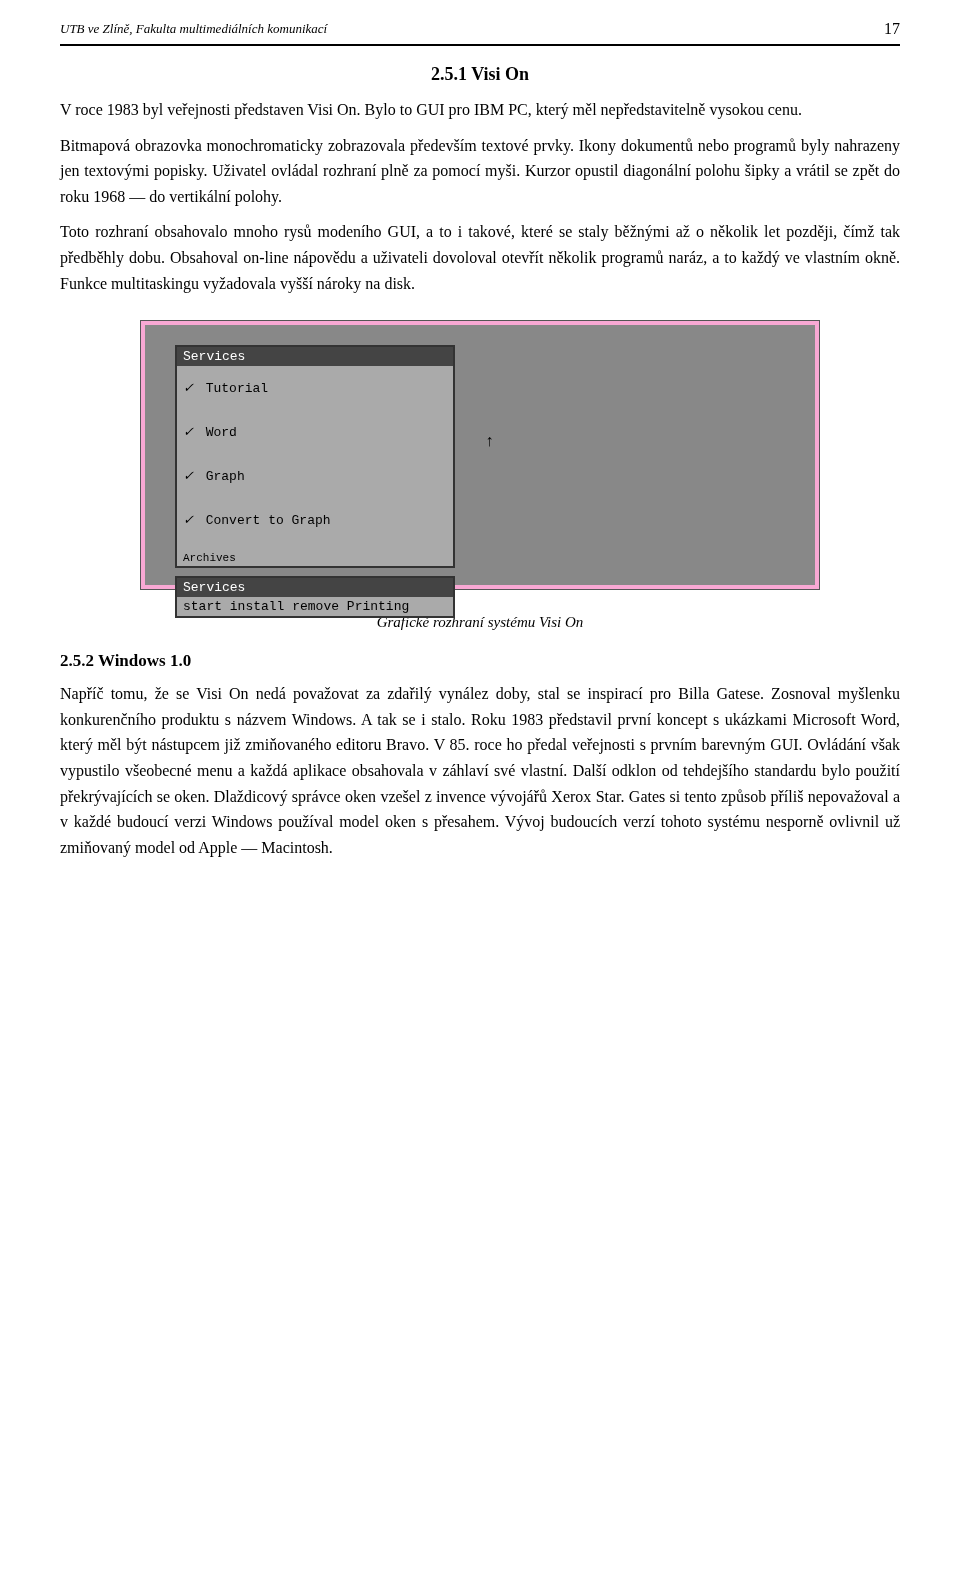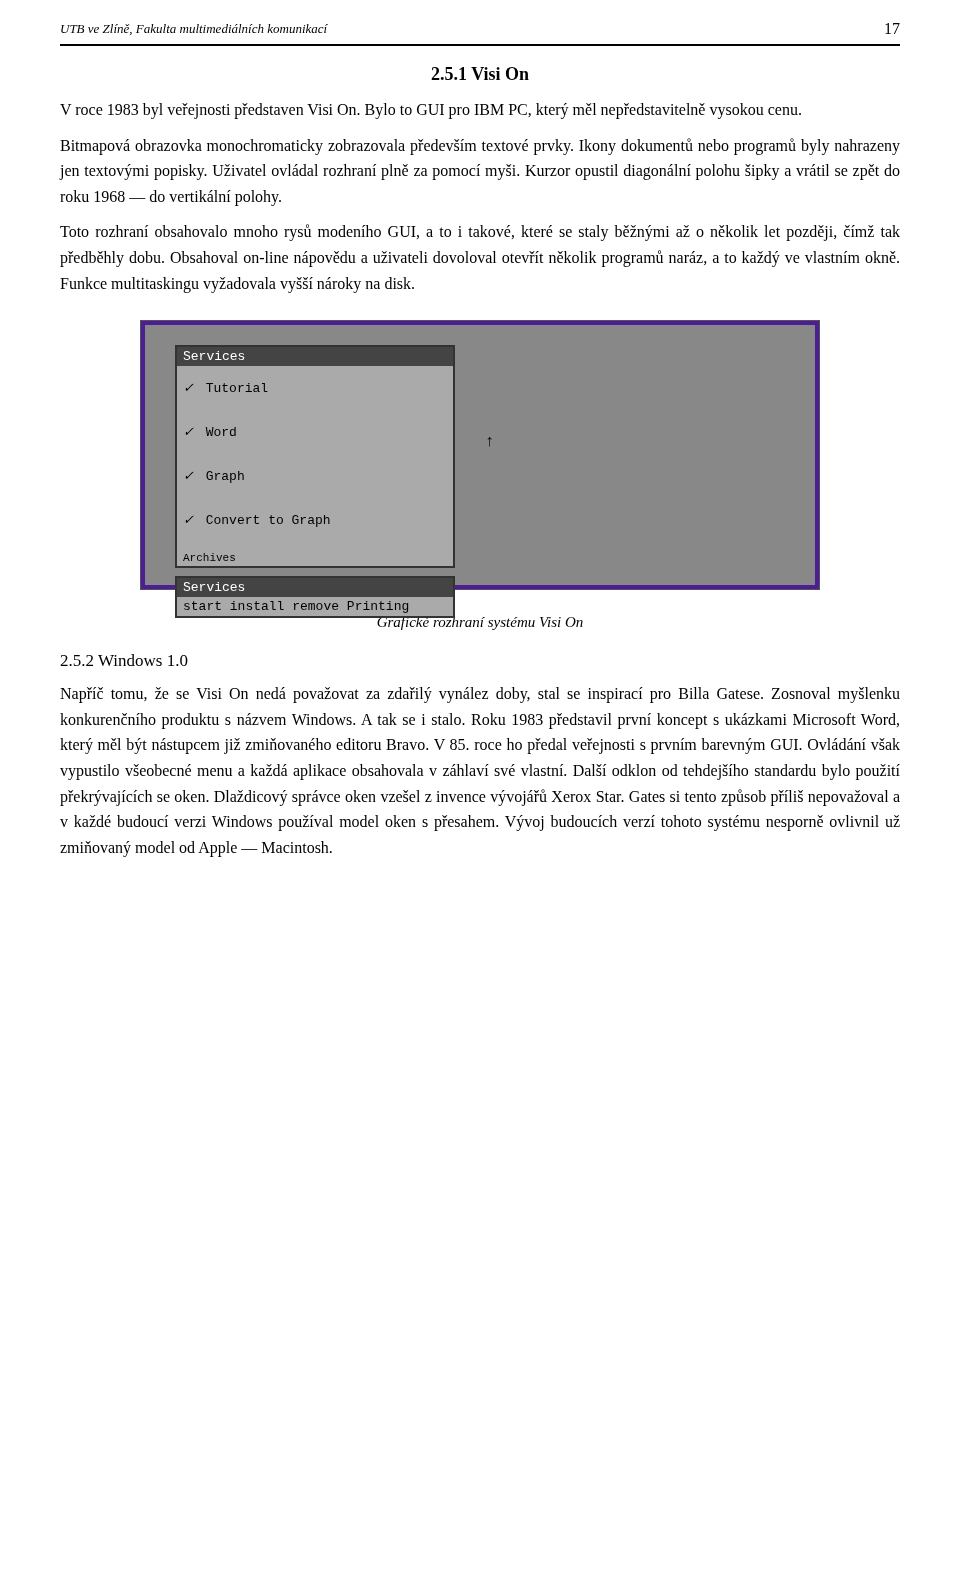"Services" .visi-on-screenshot { background: #4c1d95 -> #f9a8d4 }
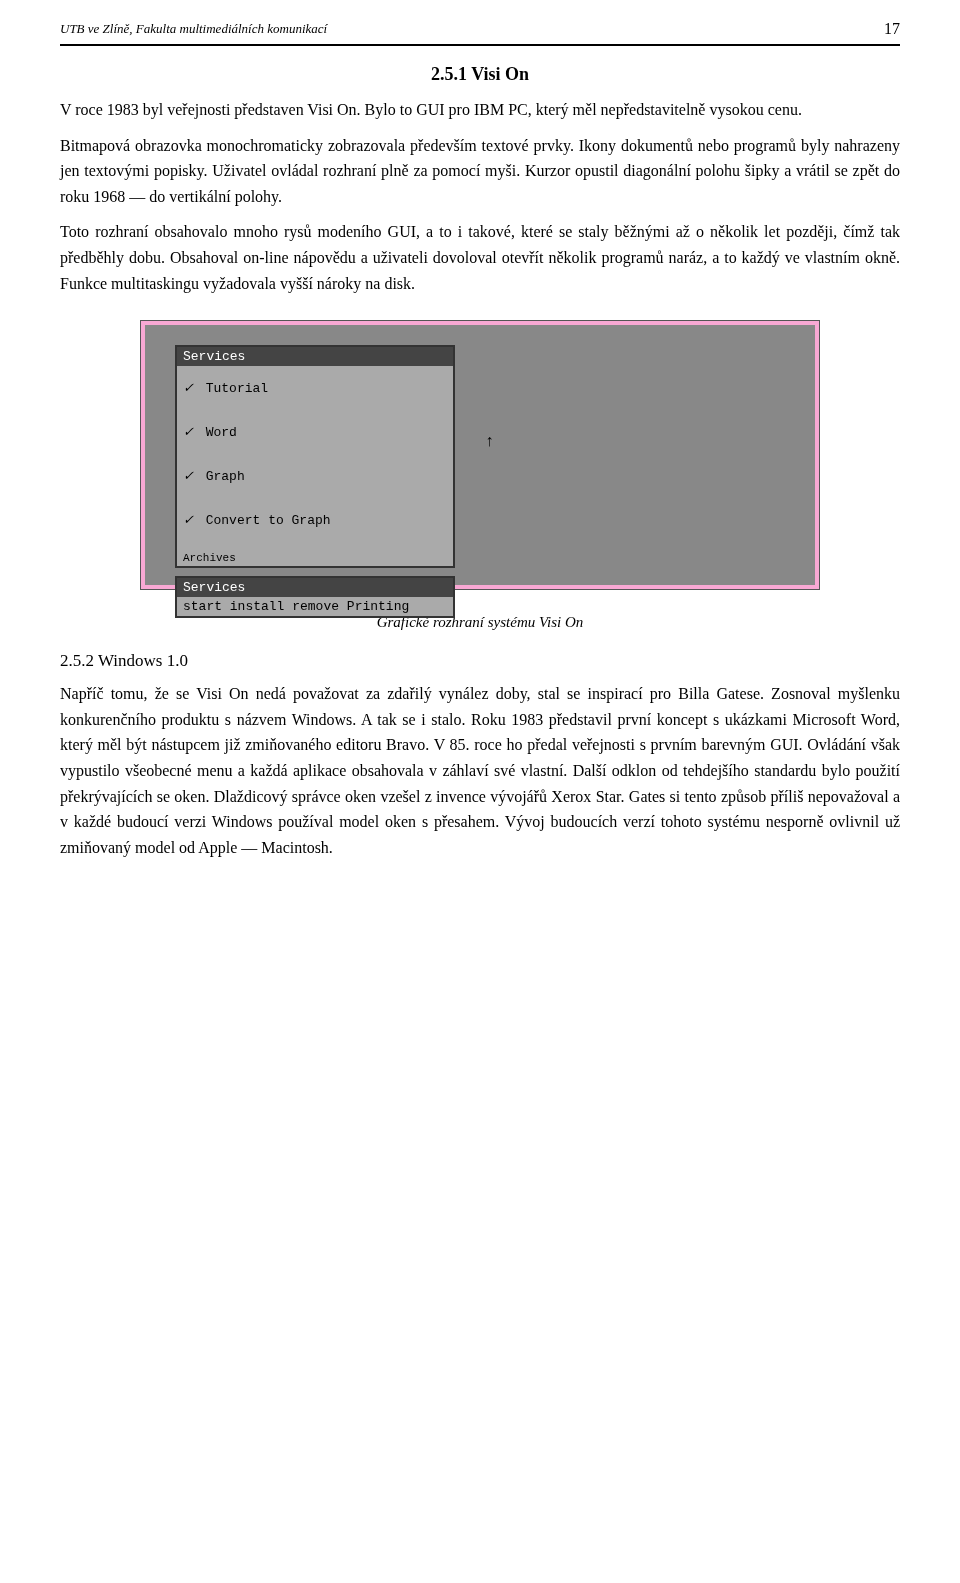"2.5.2 Windows 1.0" h3 { font-weight: normal -> bold }
